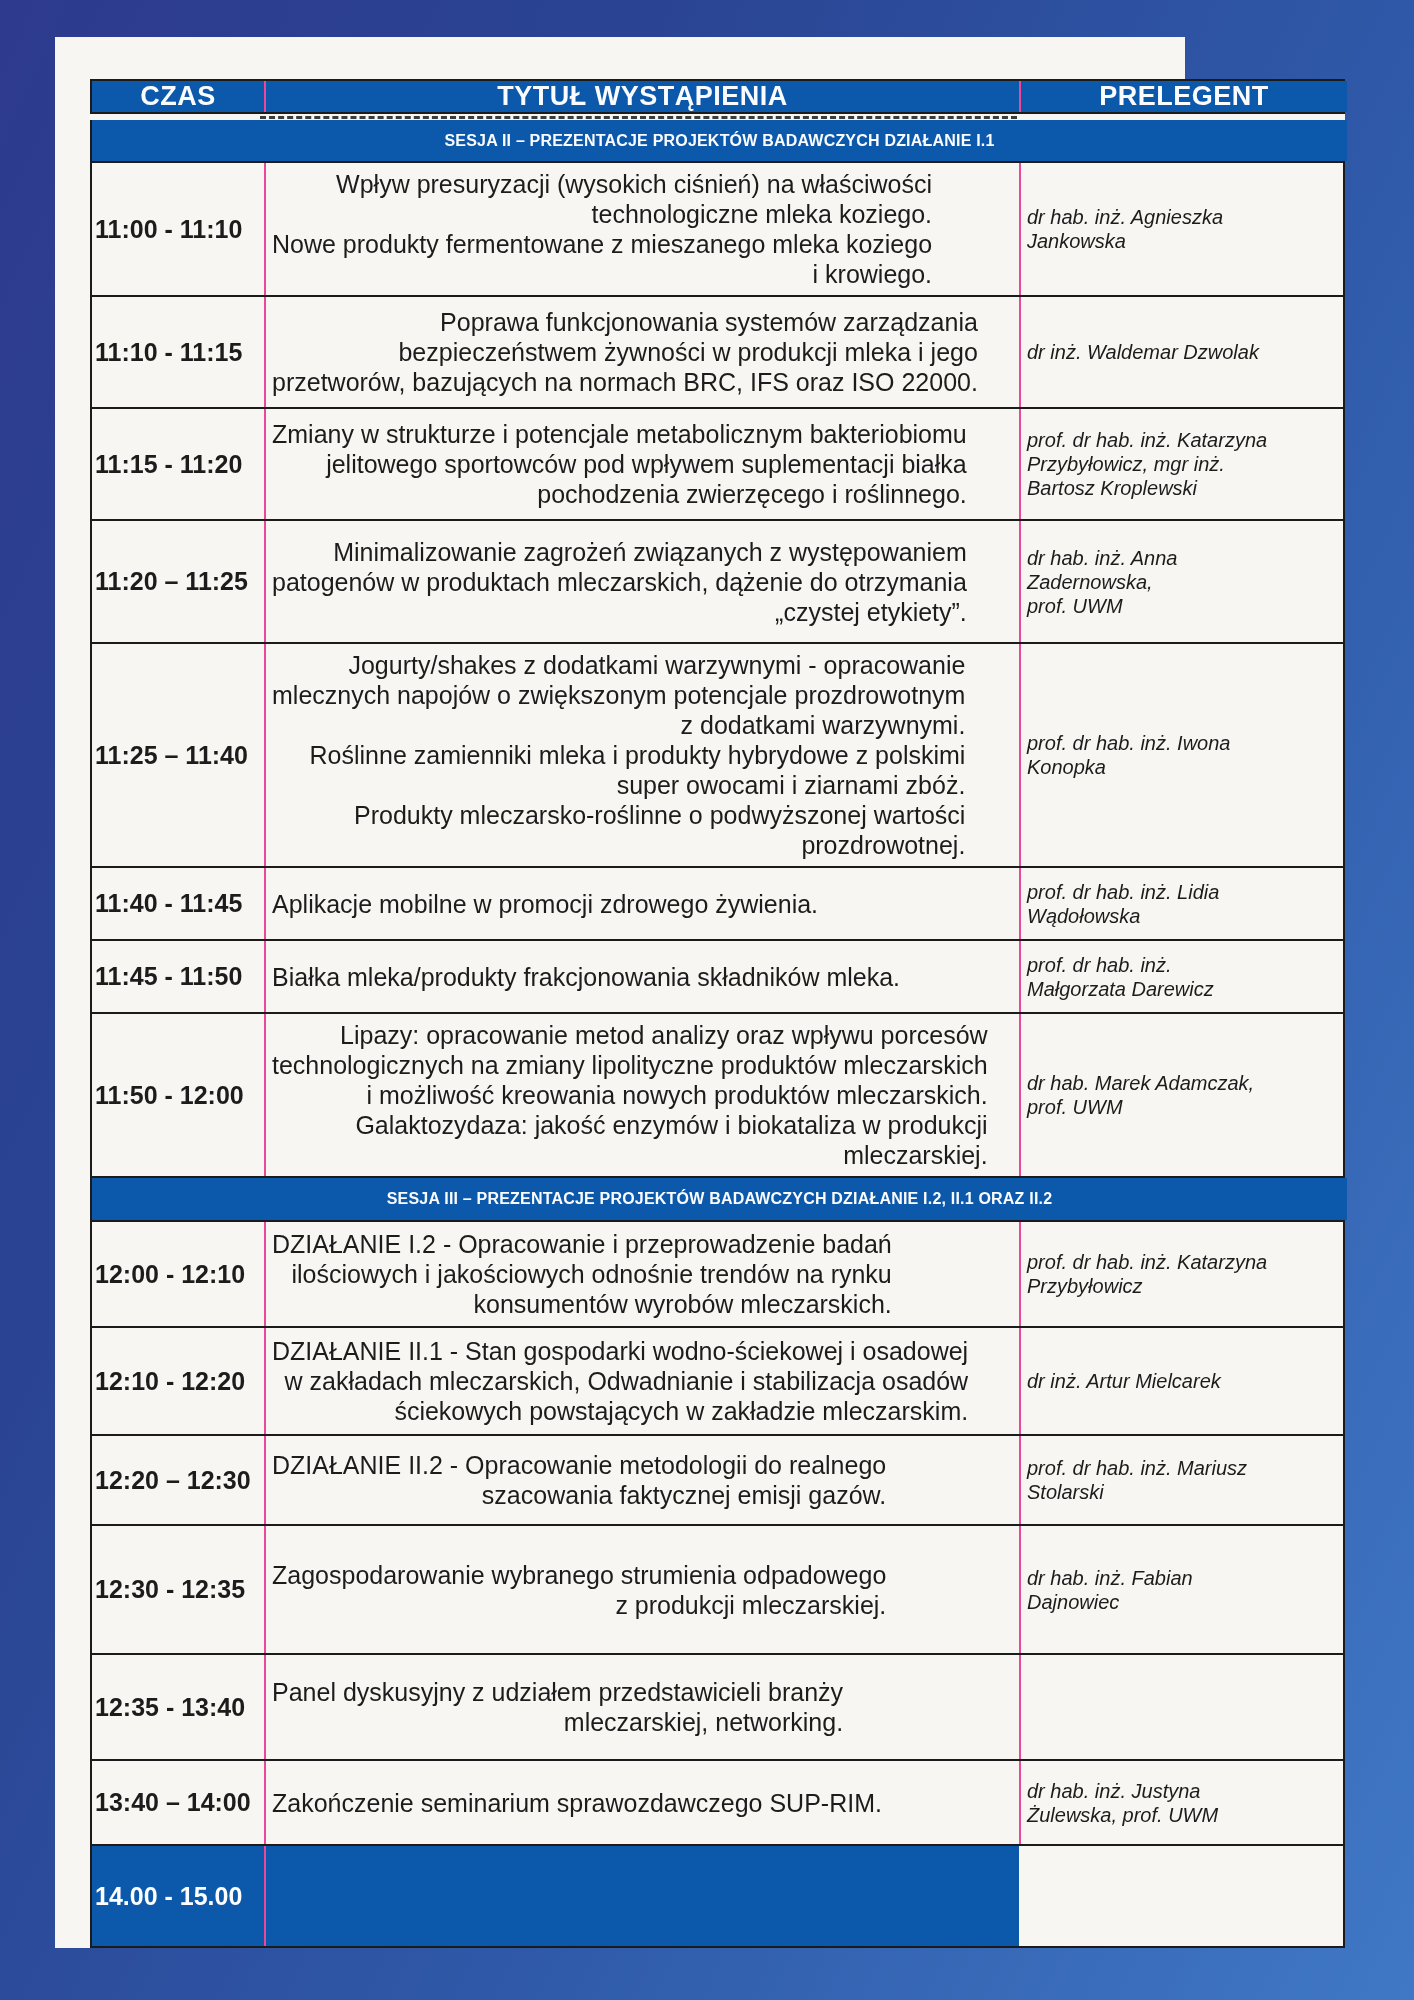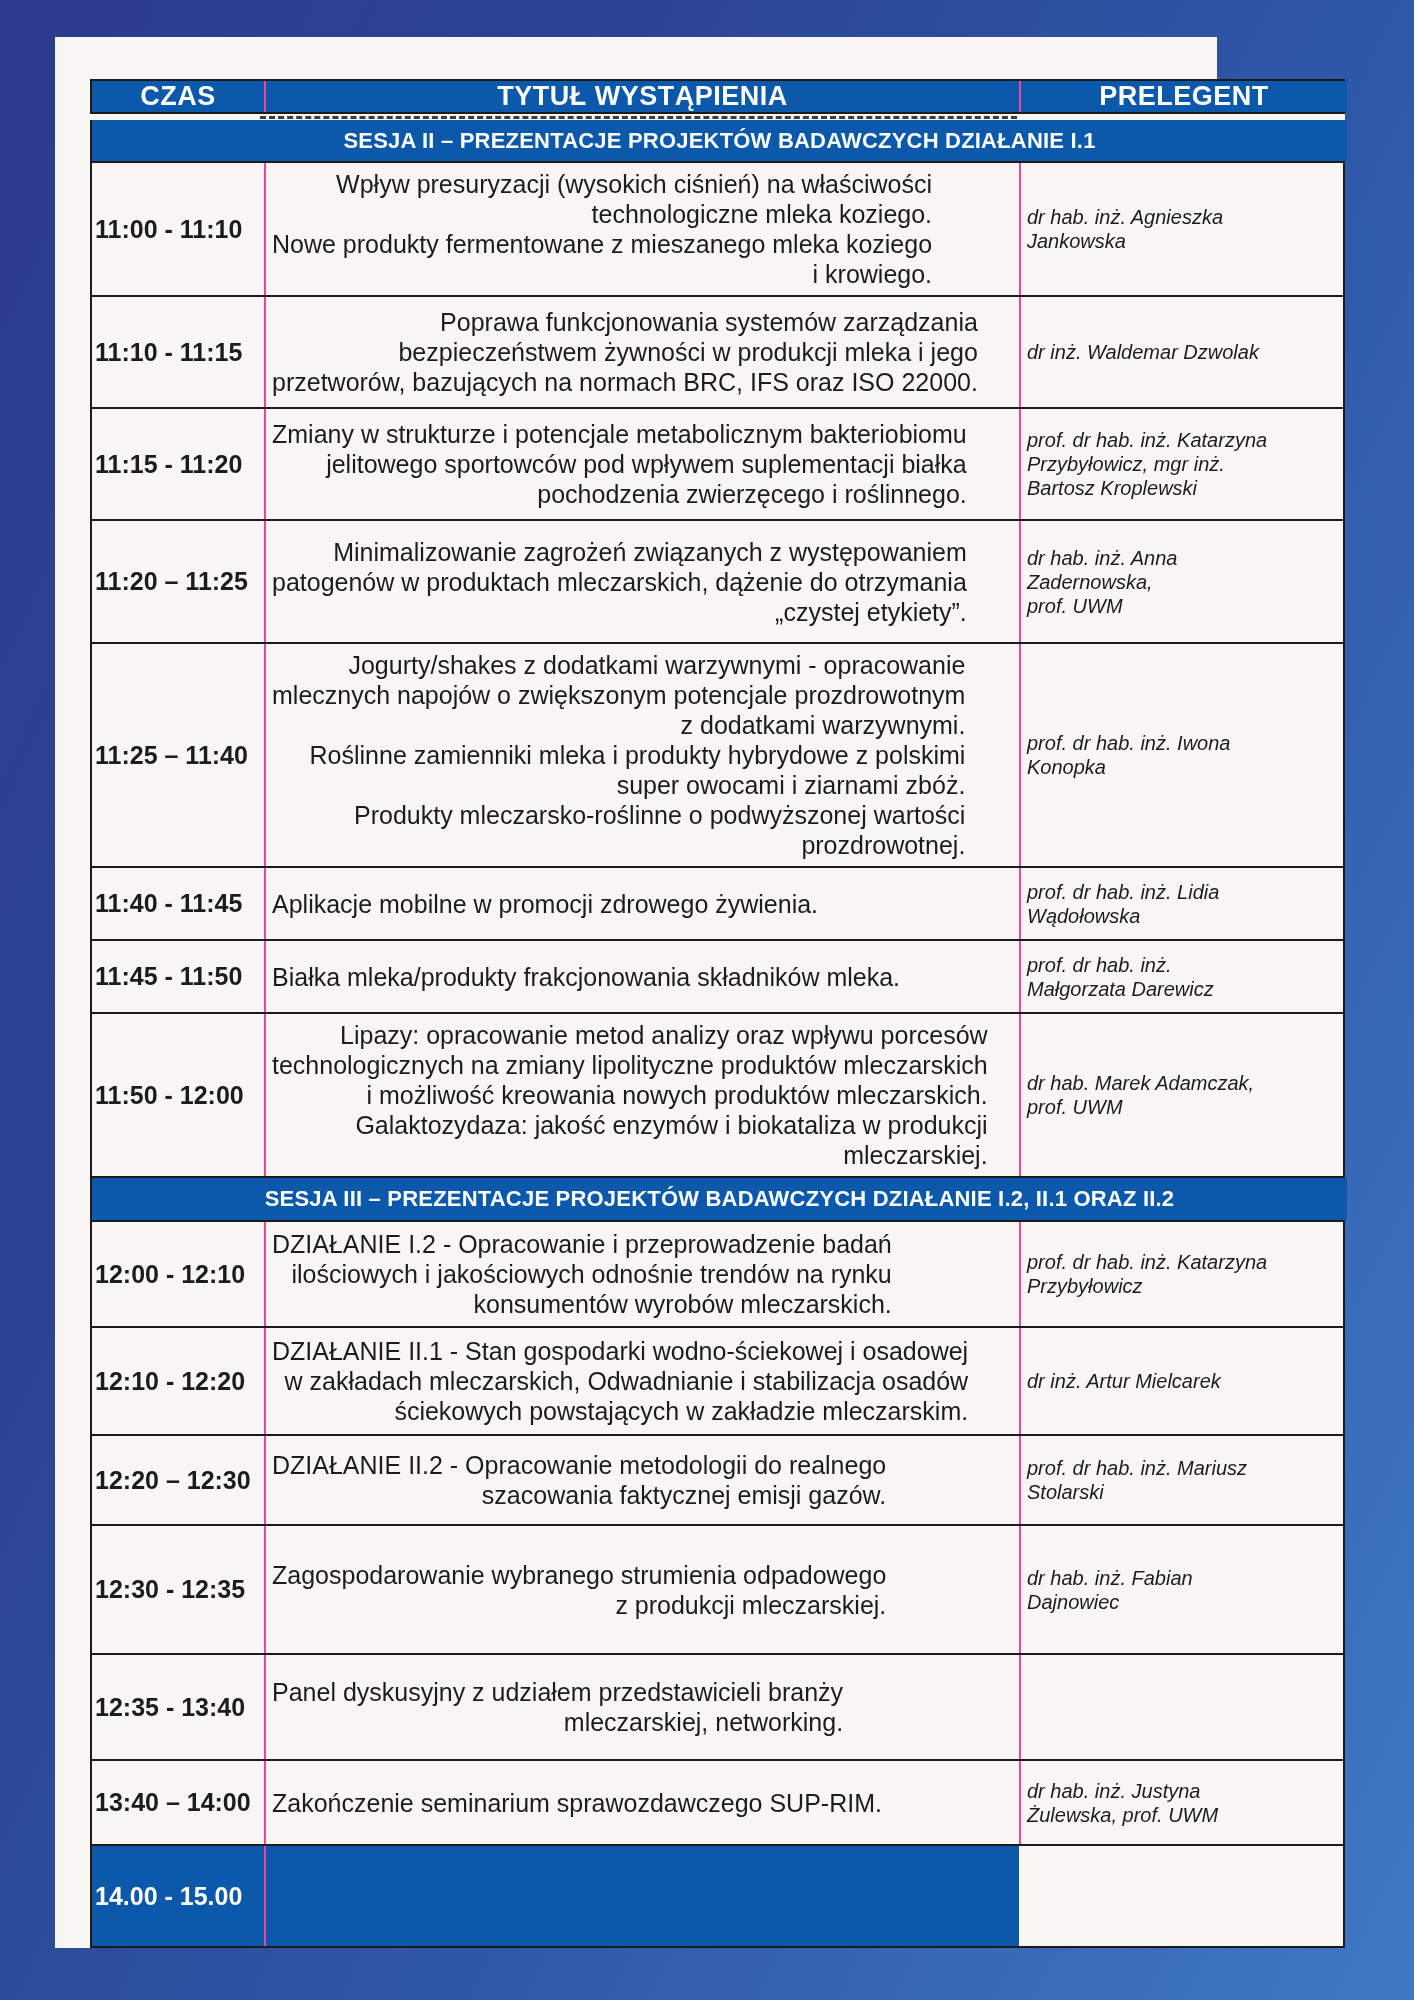"CZAS" .page { padding-left: 32px -> none }
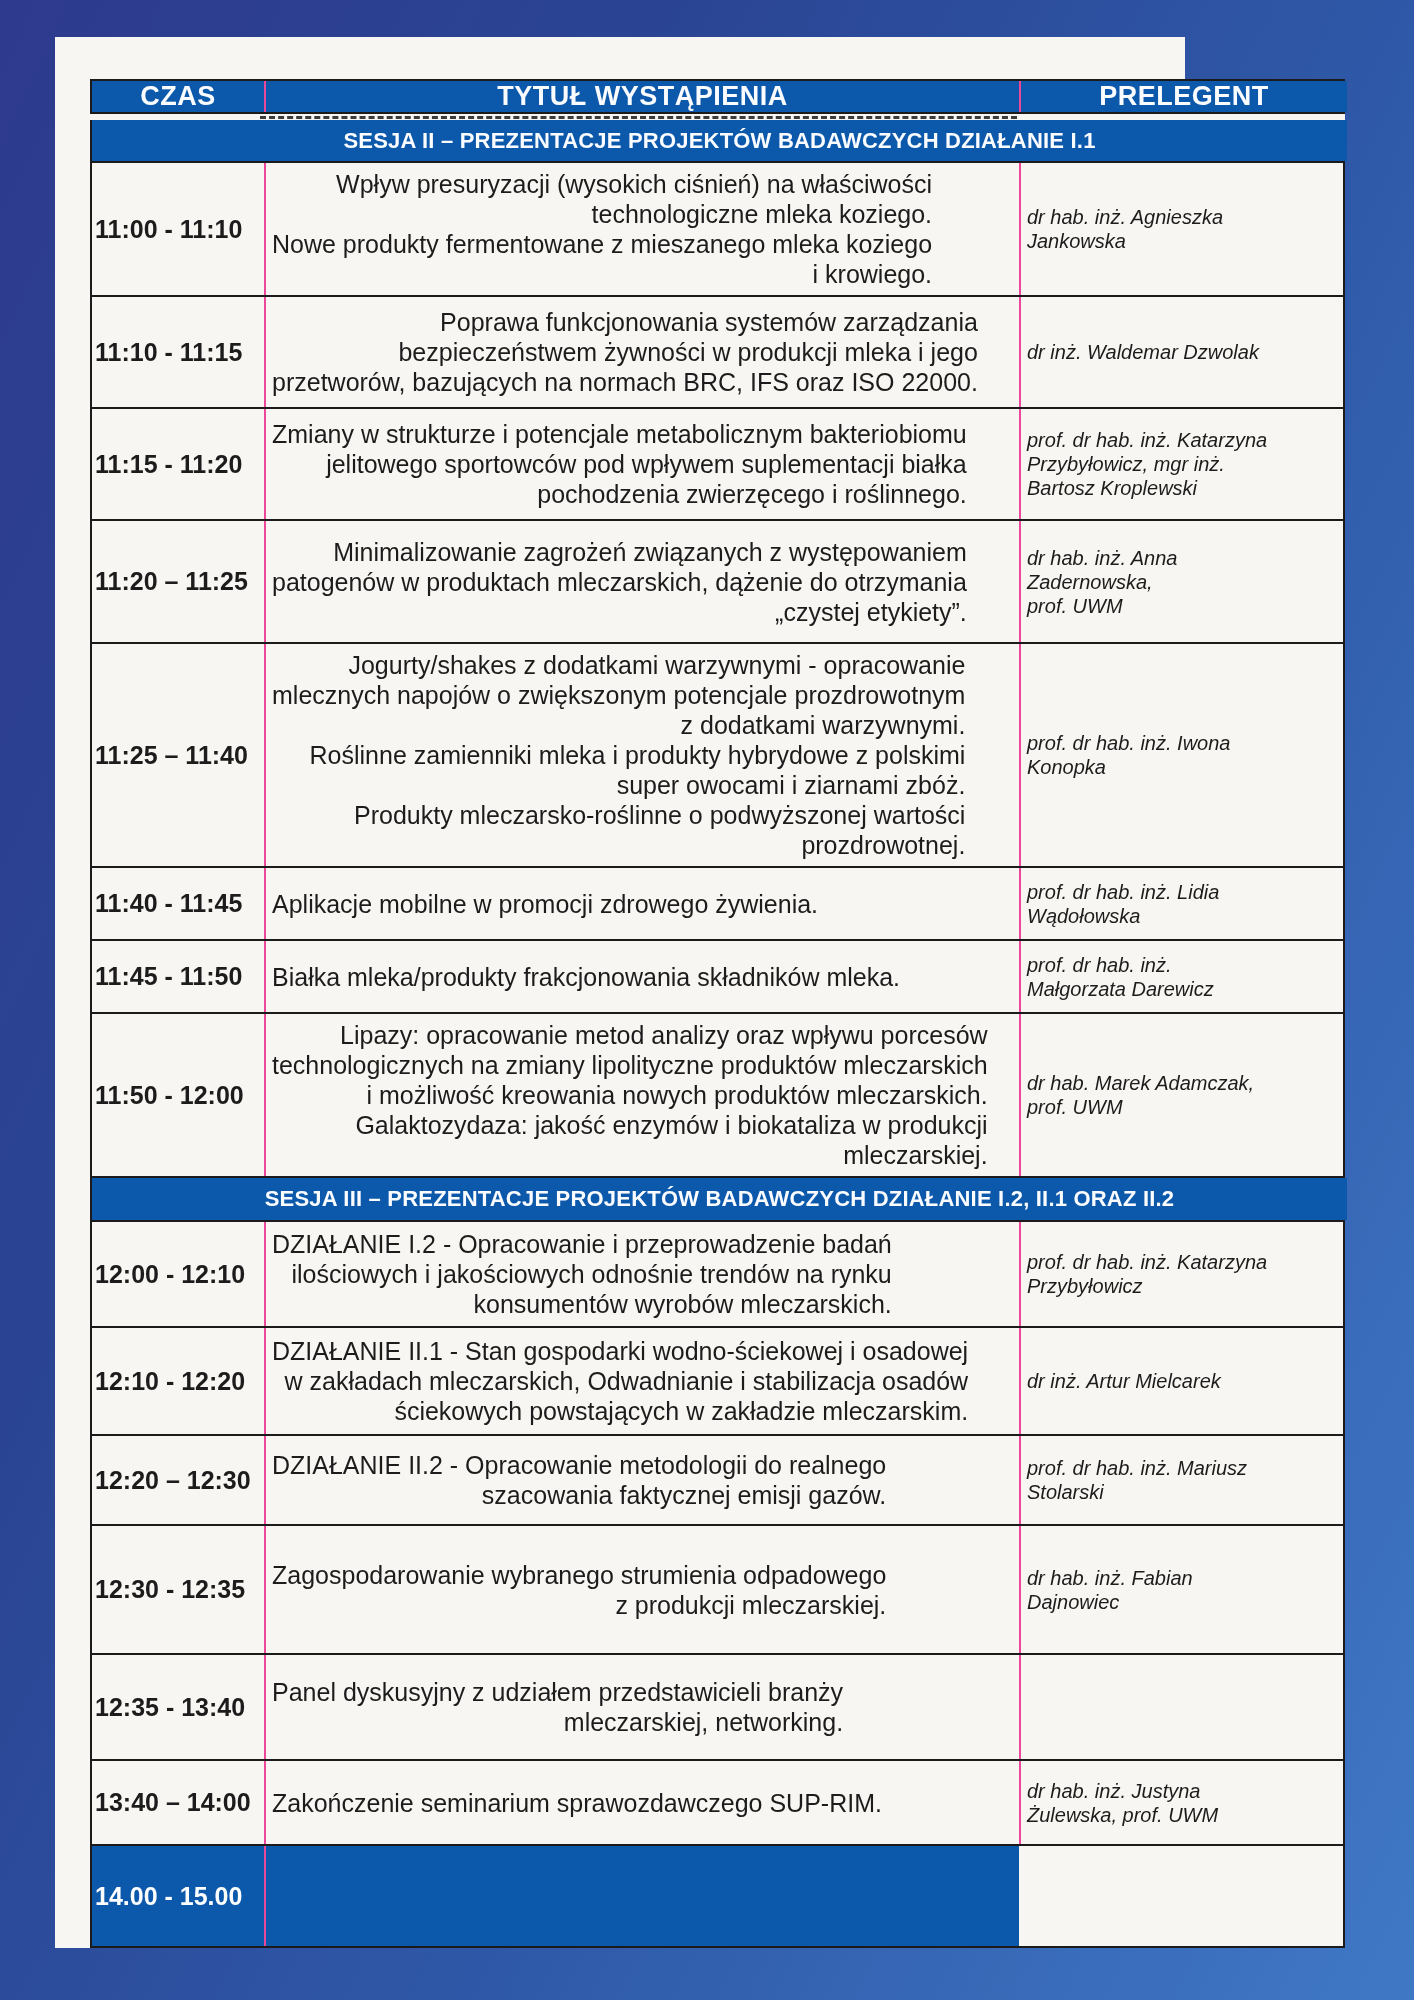"SESJA II – PREZENTACJE PROJEKTÓW" .session-cell { font-size: 22px -> 16px }
